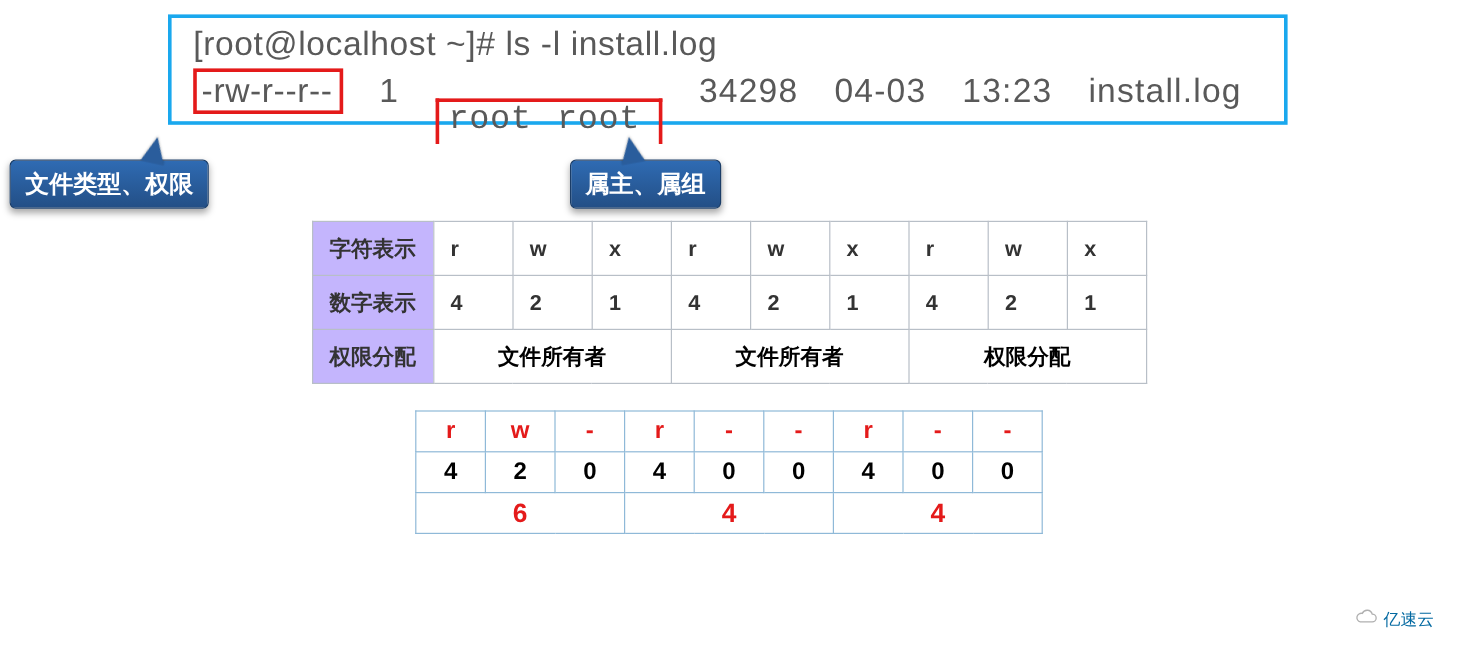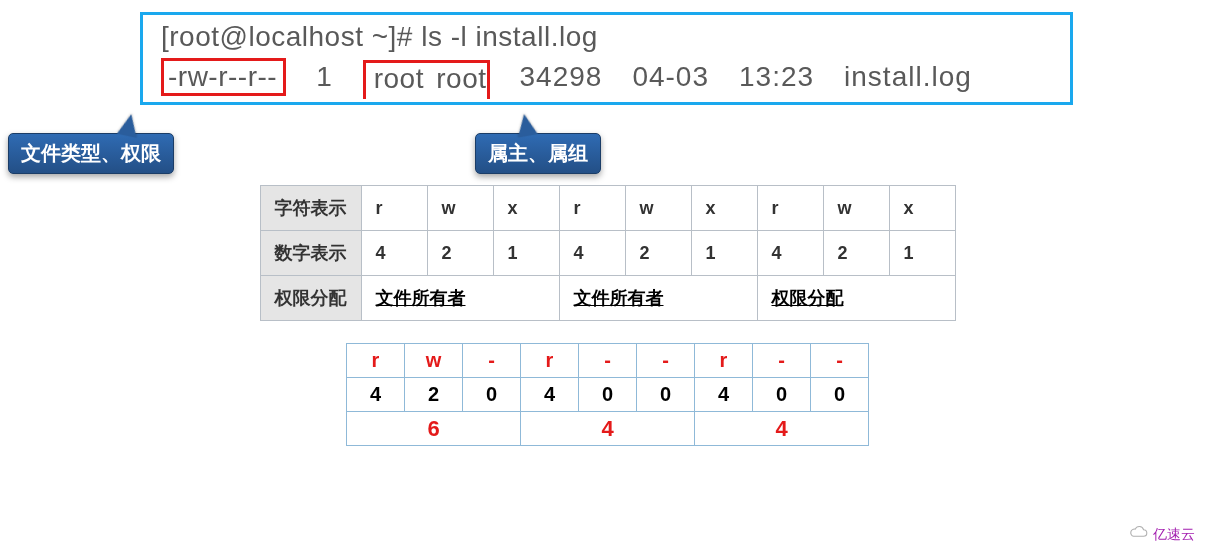"root root" .hl2 { font-family: none -> Liberation Mono, monospace; padding: 0 0 4px 8px -> 0 16px 4px 8px; top: 3px -> 25px }
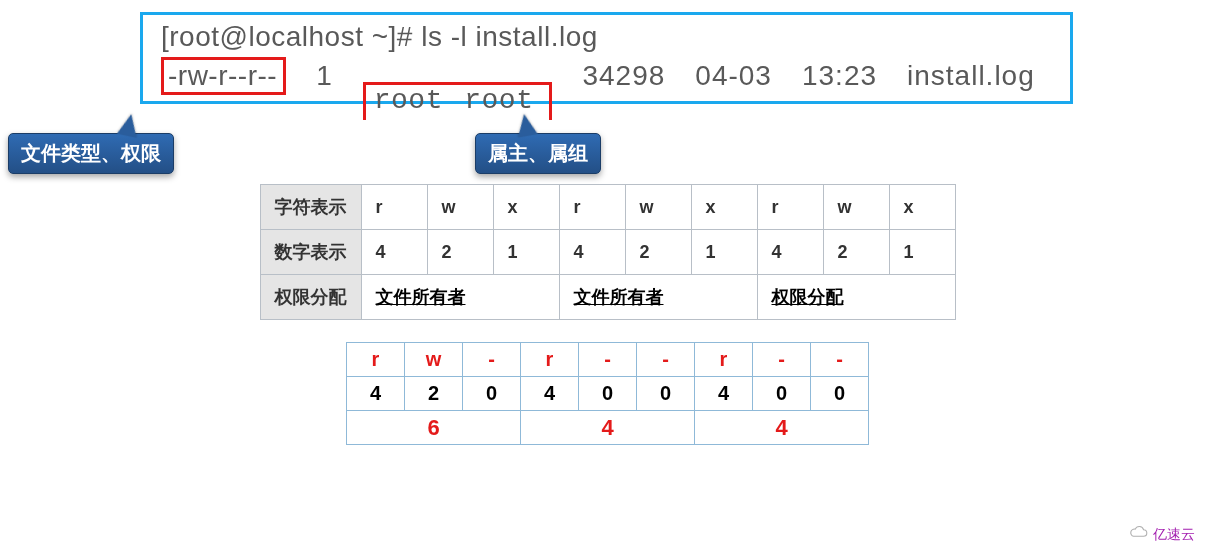"字符表示" .perm-table td.label { background: #e5e5e5 -> #c4b5fd }
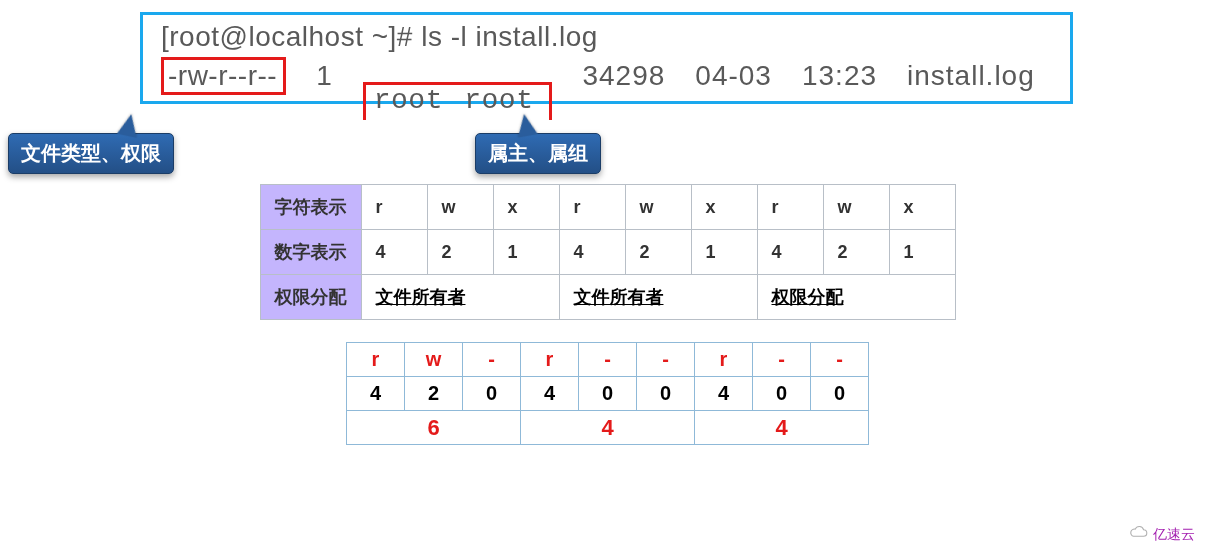"文件所有者" .perm-table td.group { text-align: left -> center; text-decoration: underline -> none }
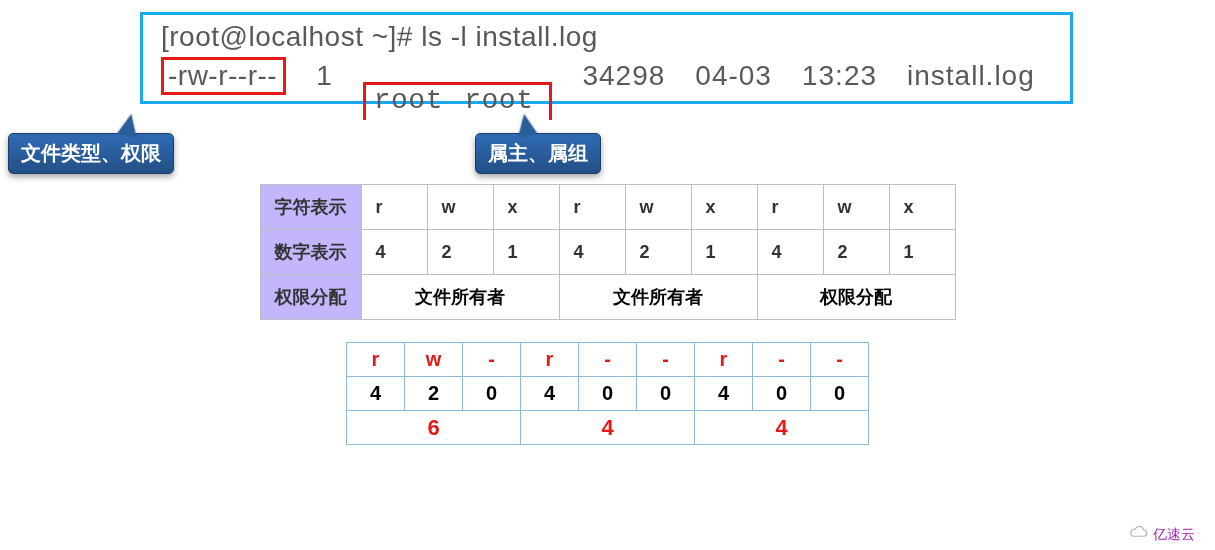"亿速云" .watermark { bottom: 6px -> 24px; color: #a21caf -> #0369a1 }
